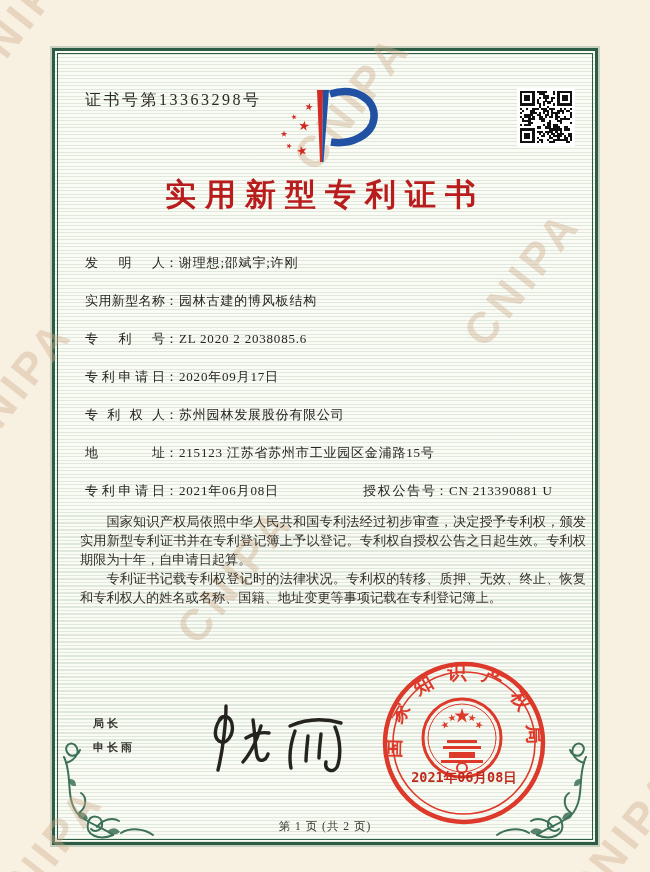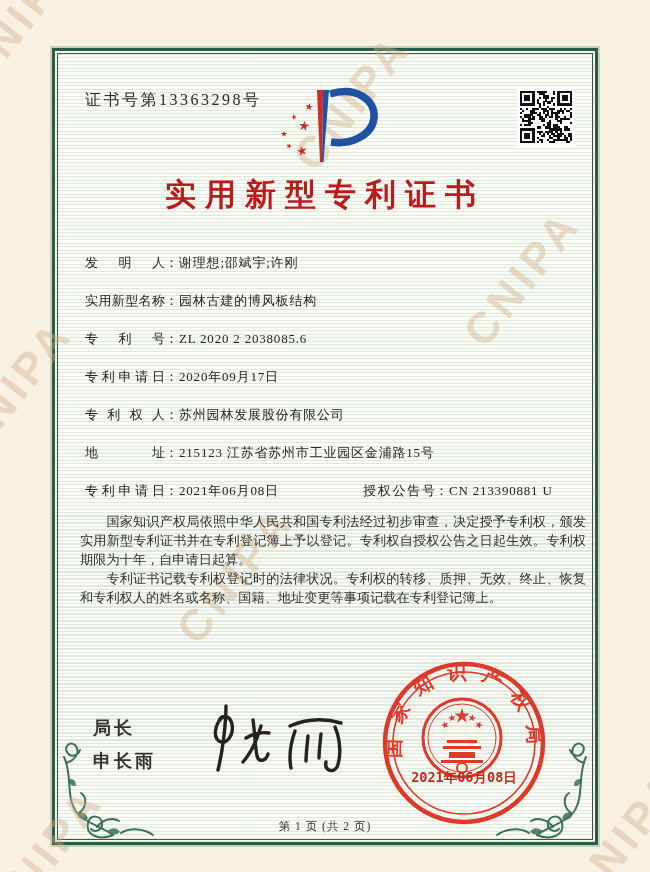"局长" .signoff { font-size: 18px -> 11px }
